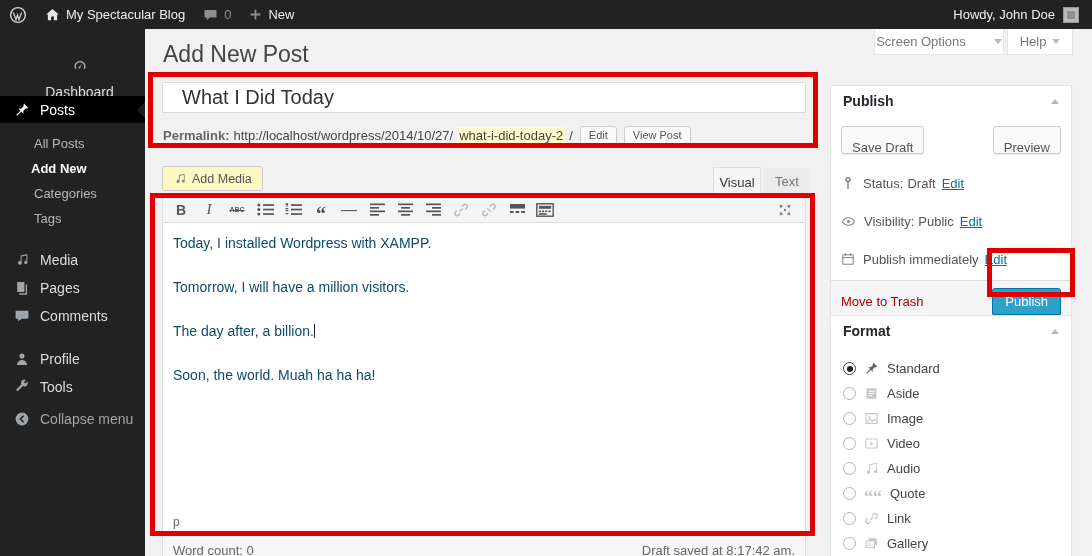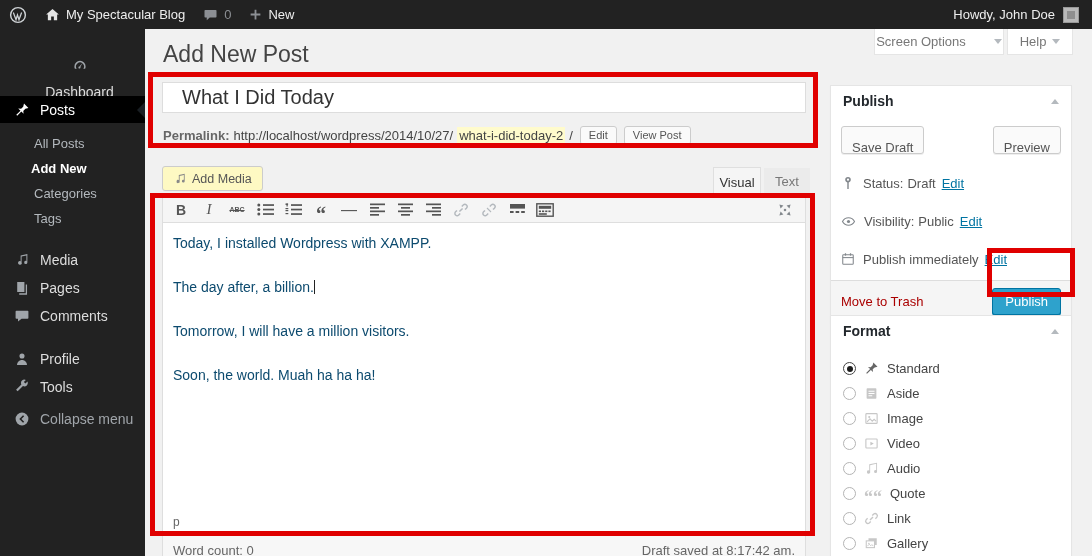"The day after, a billion." p { order: before "Tomorrow, I will have a" -> after "Tomorrow, I will have a" }
